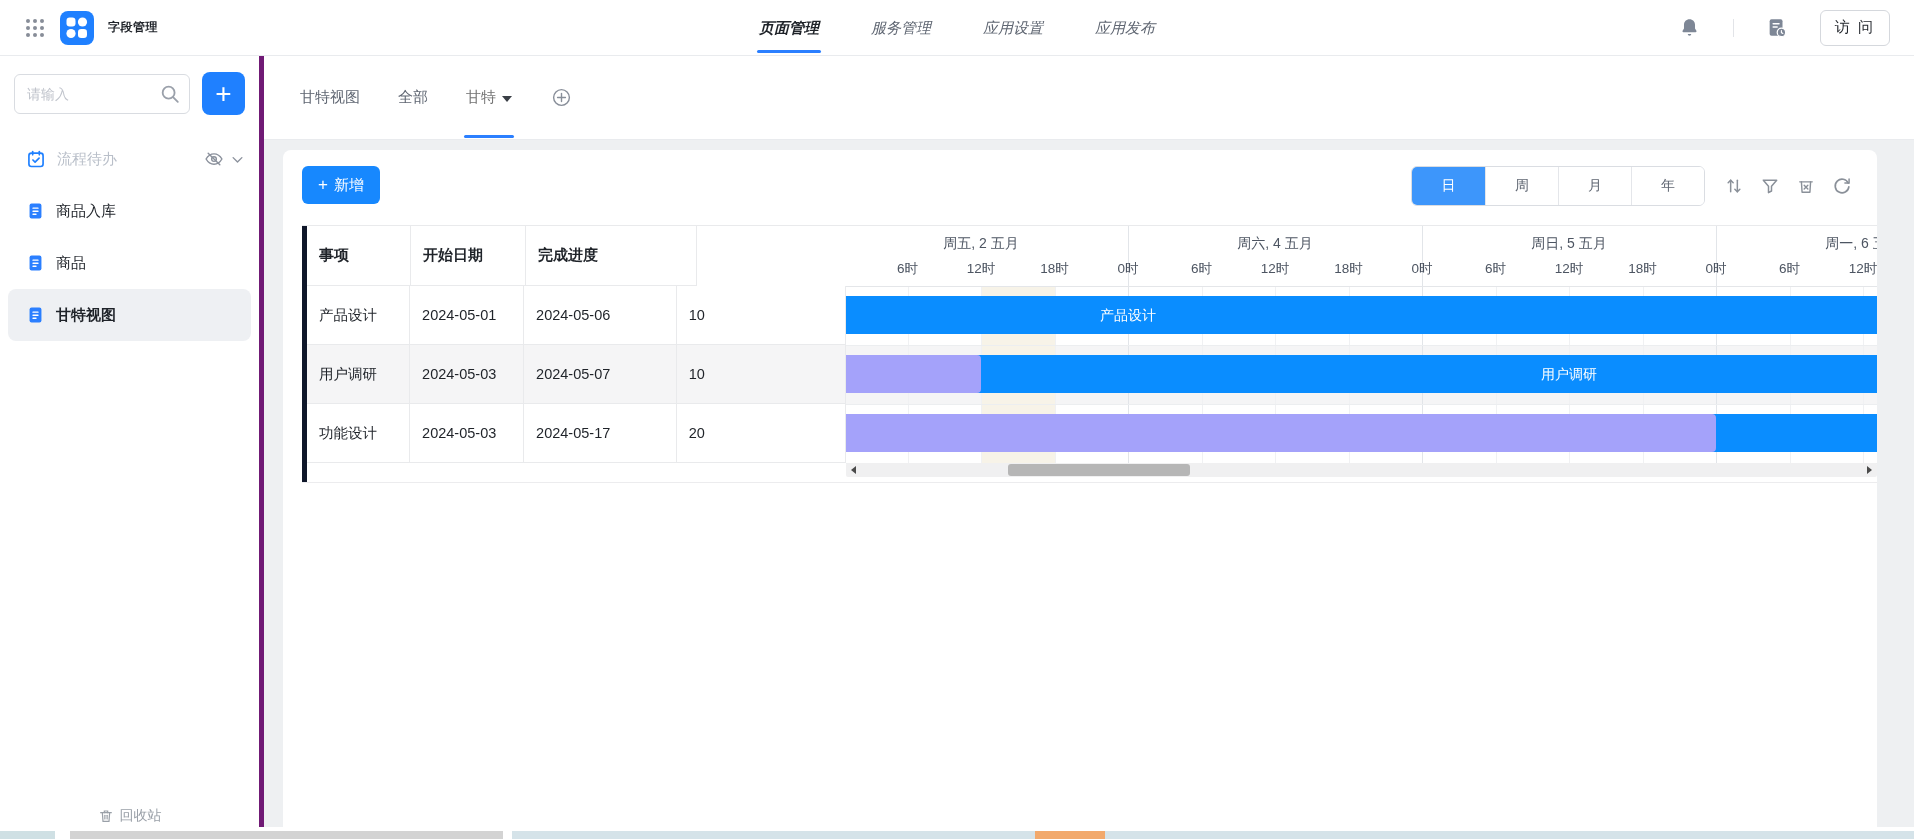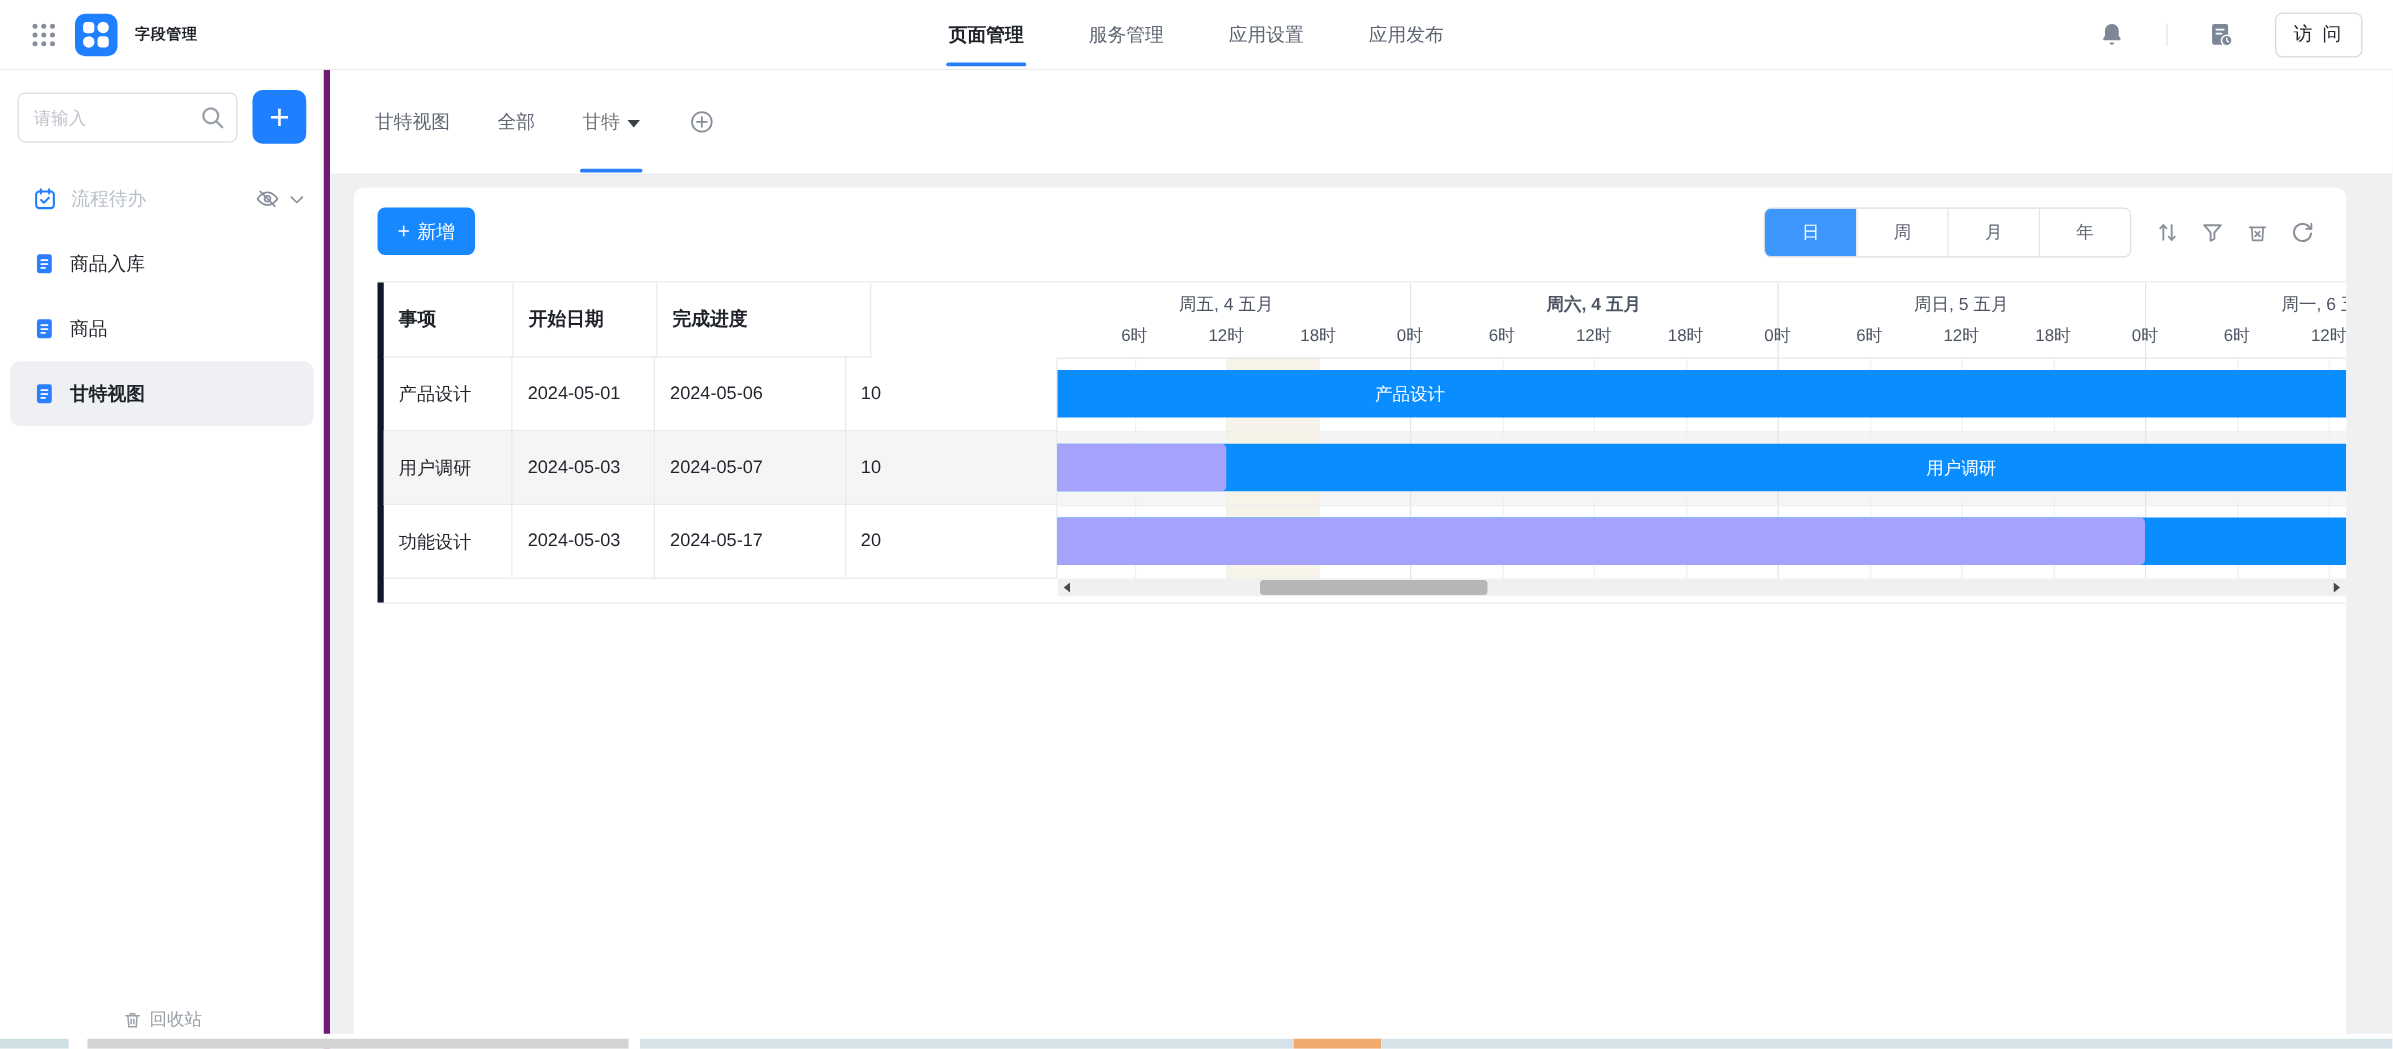"页面管理" .top-tabs { font-style: none -> italic }
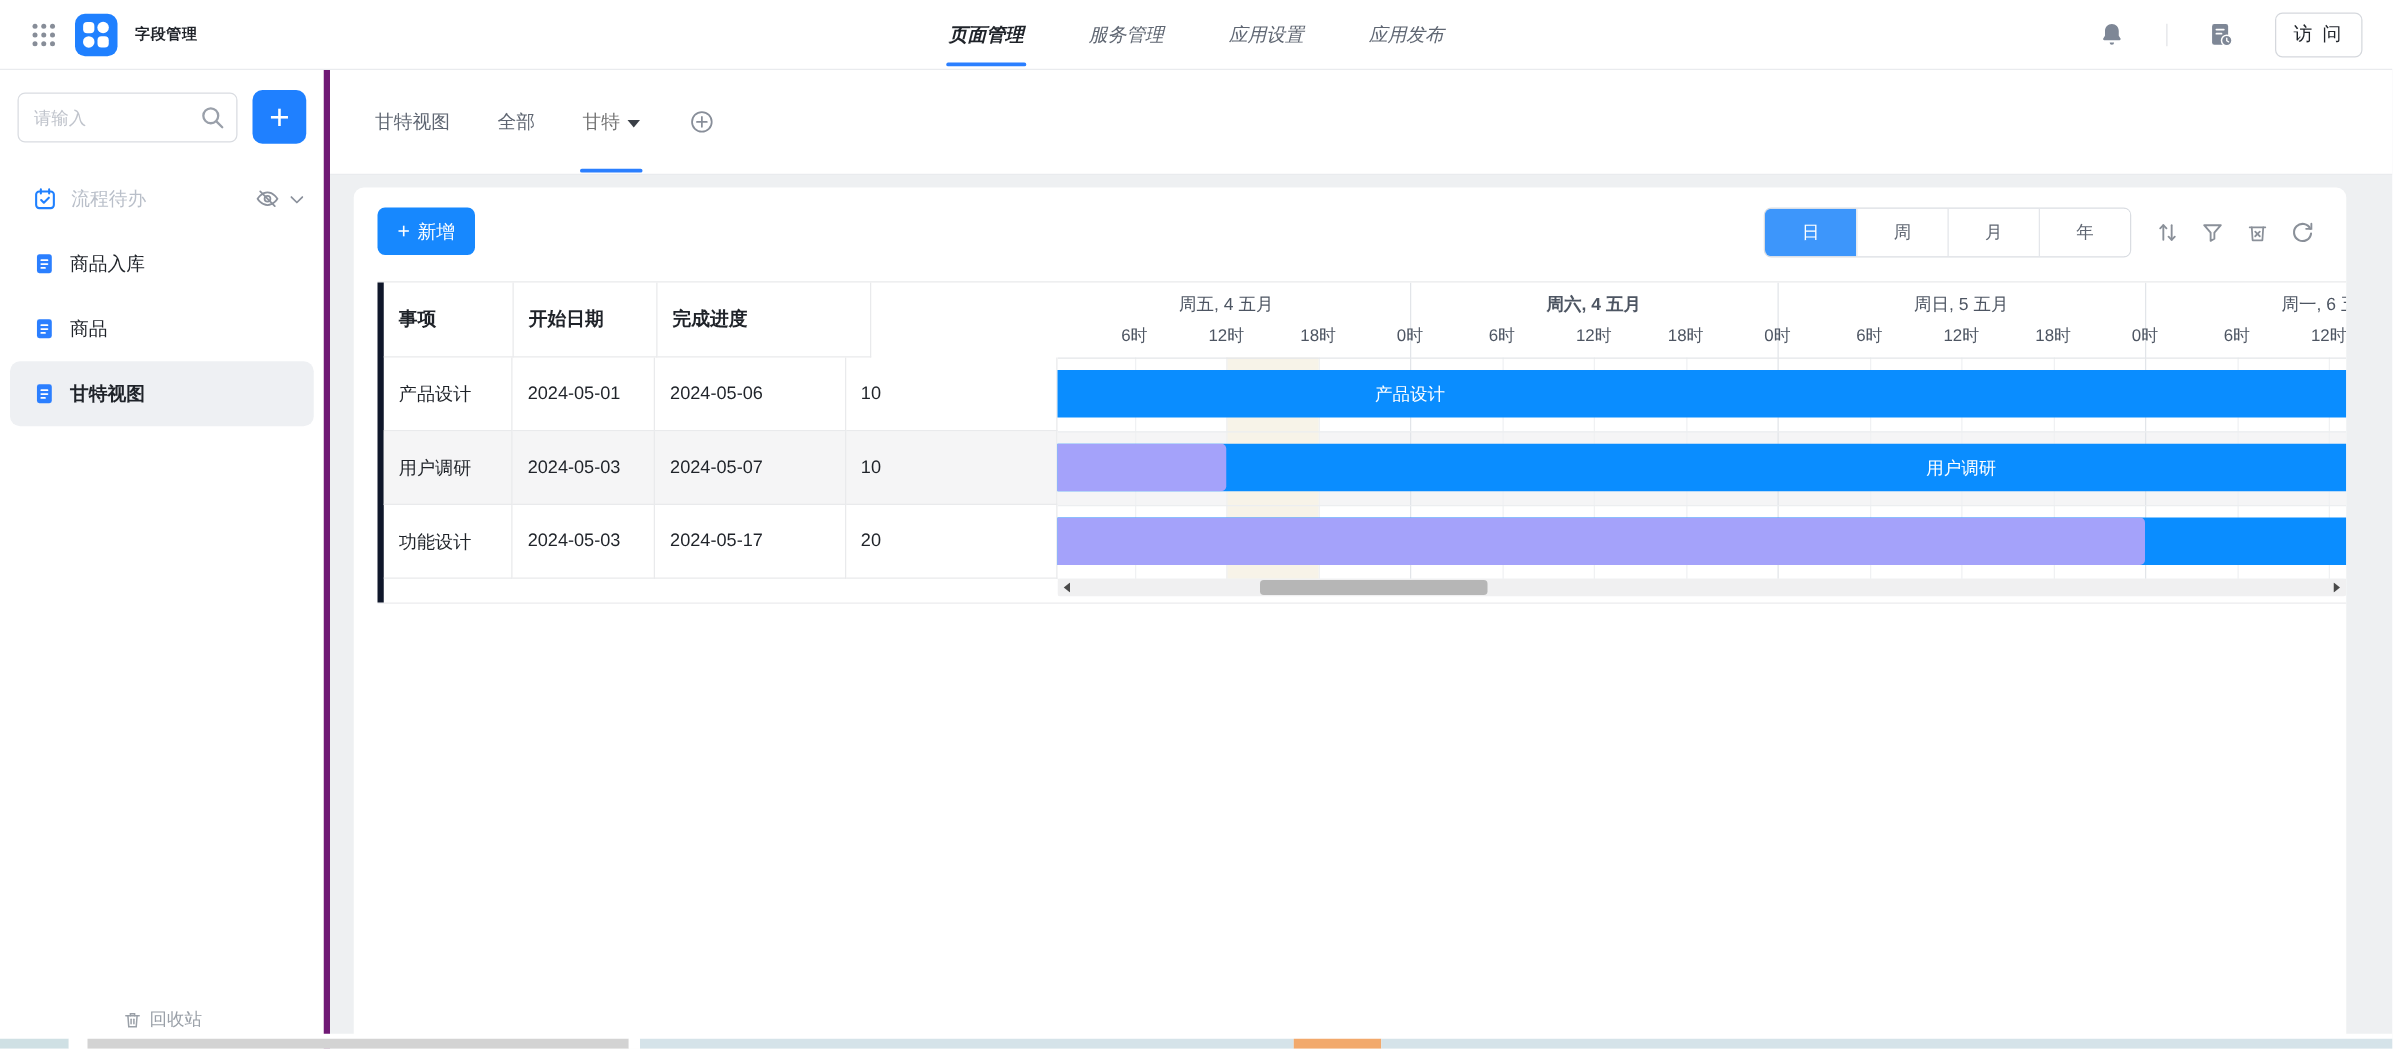"周五, 4 五月" div.tl-daylabel { text: 4 -> 2 }
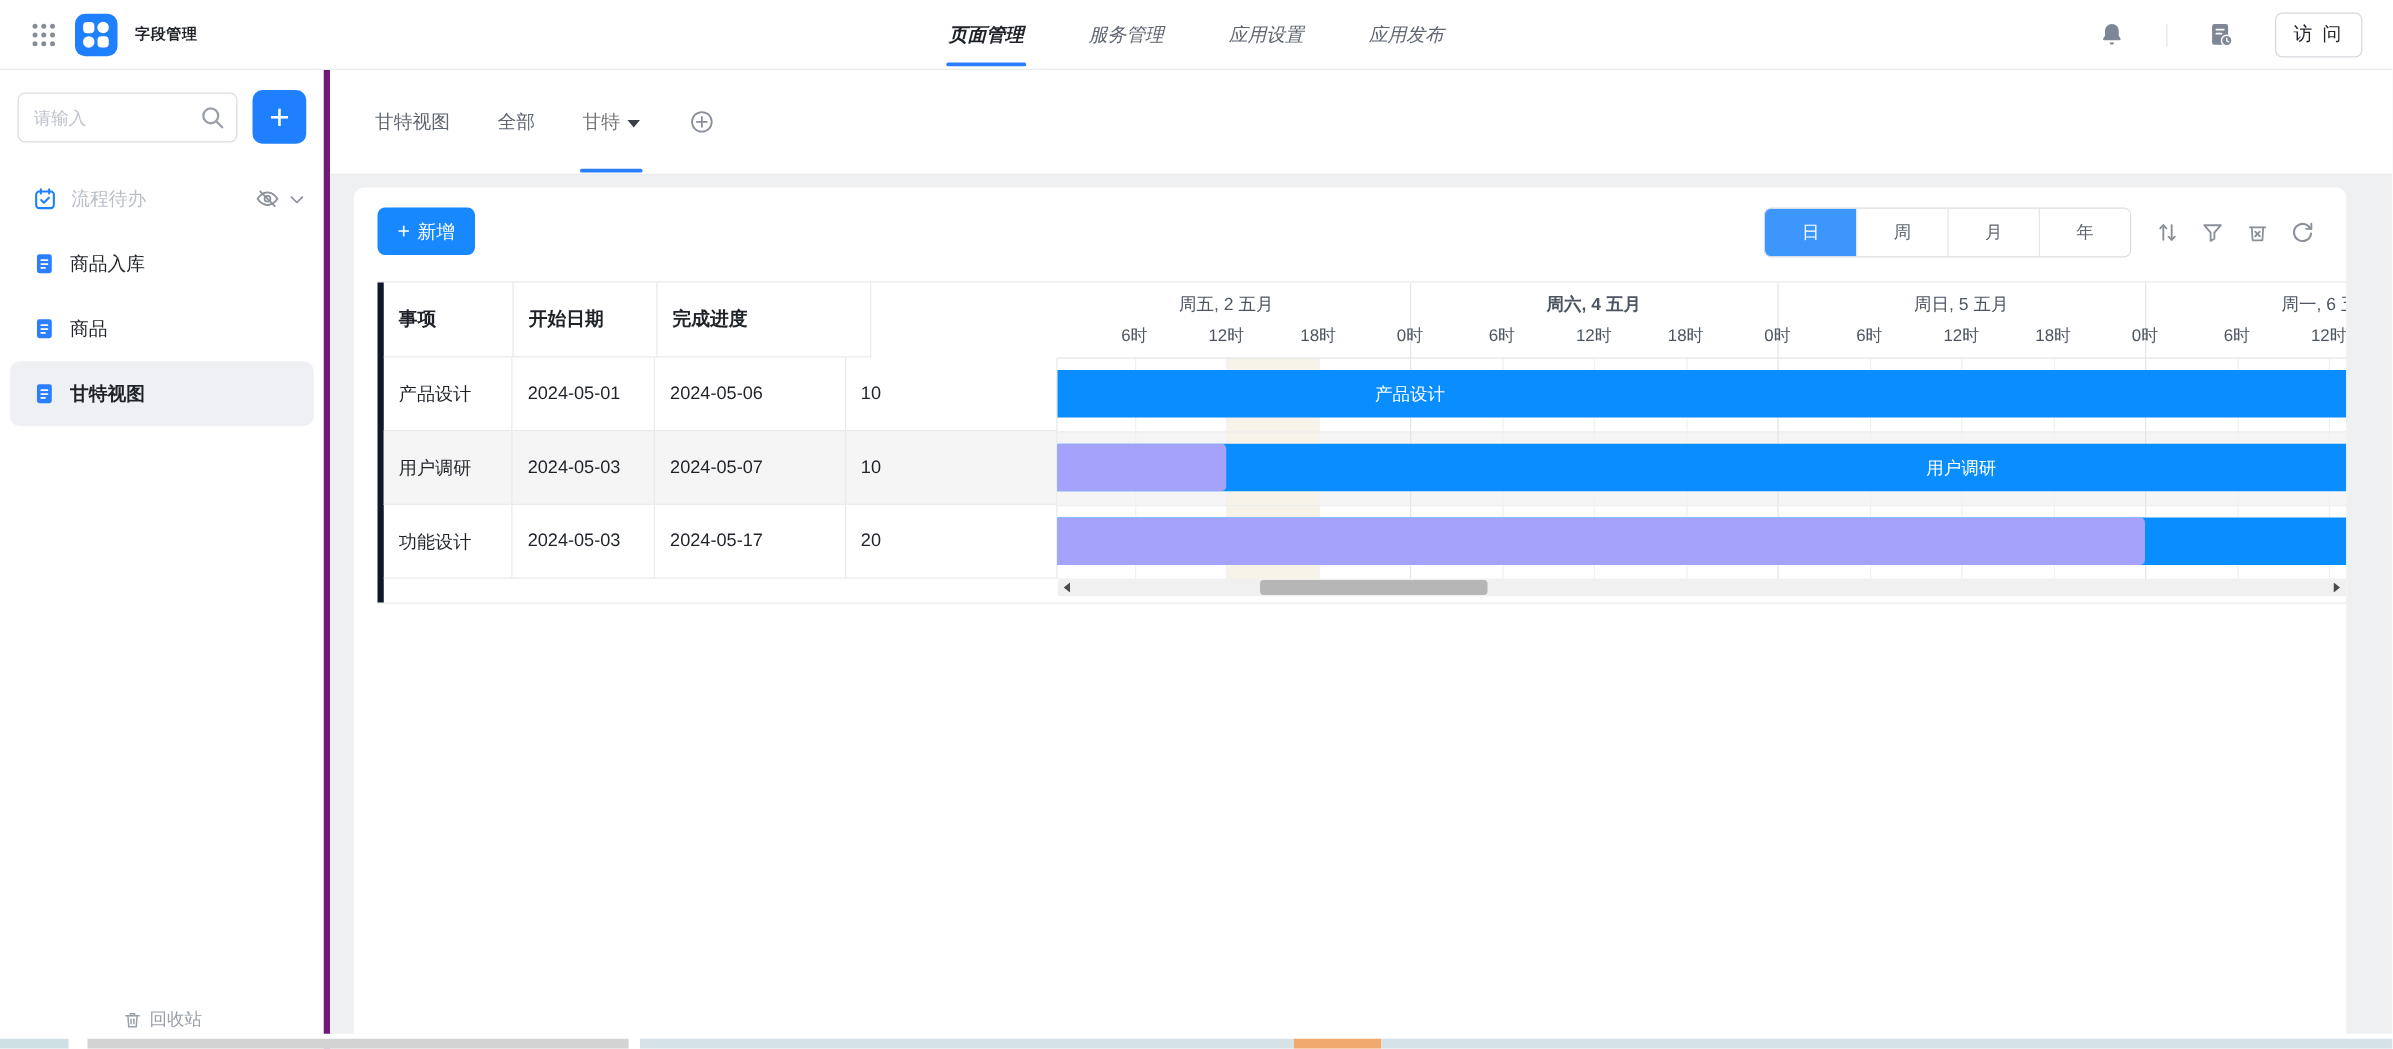"周六, 4 五月" div.tl-daylabel { font-weight: bold -> none }
